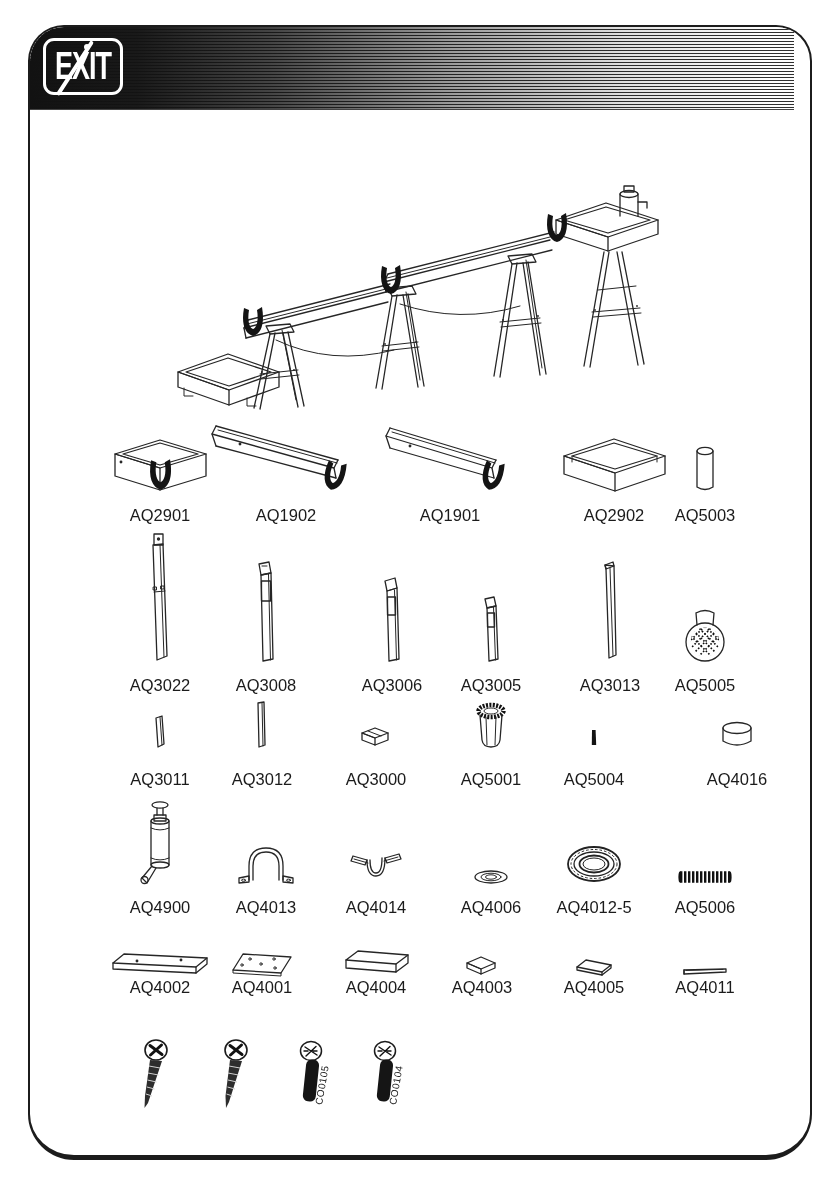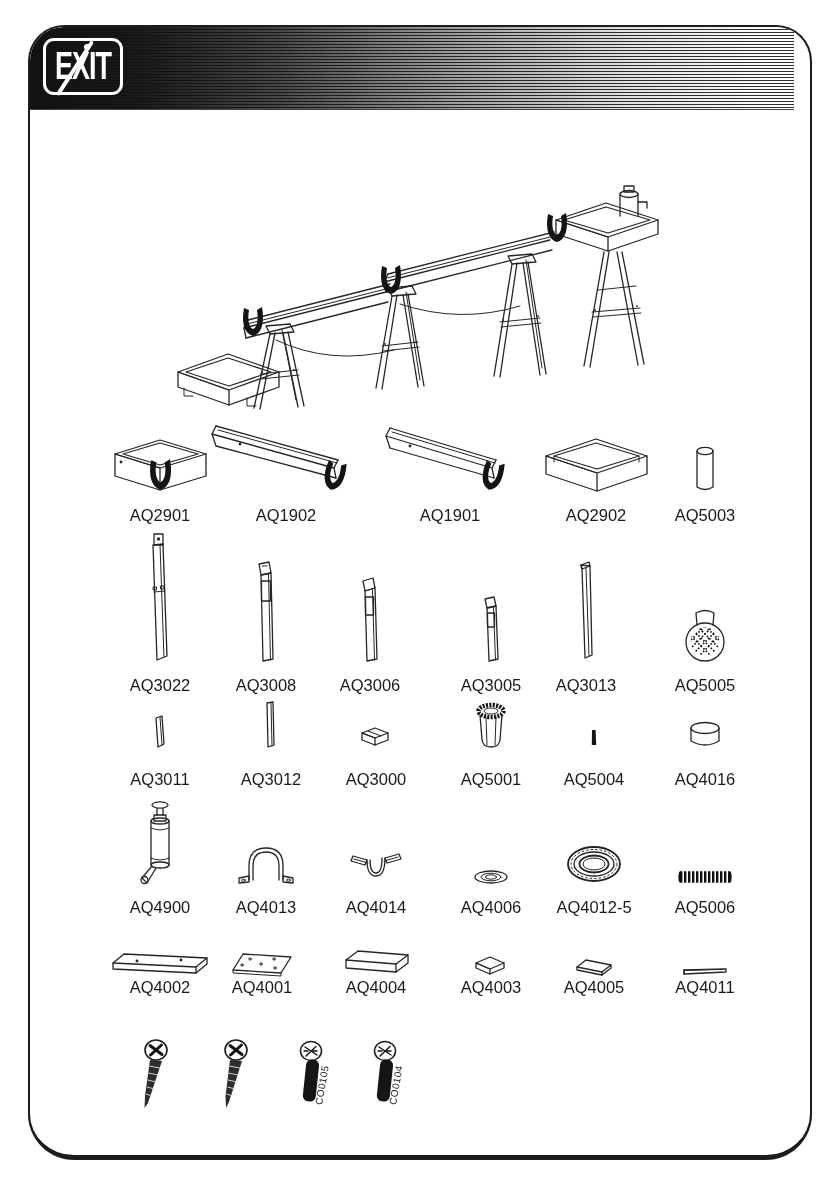"AQ2902" div.part { left: 530px -> 548px }
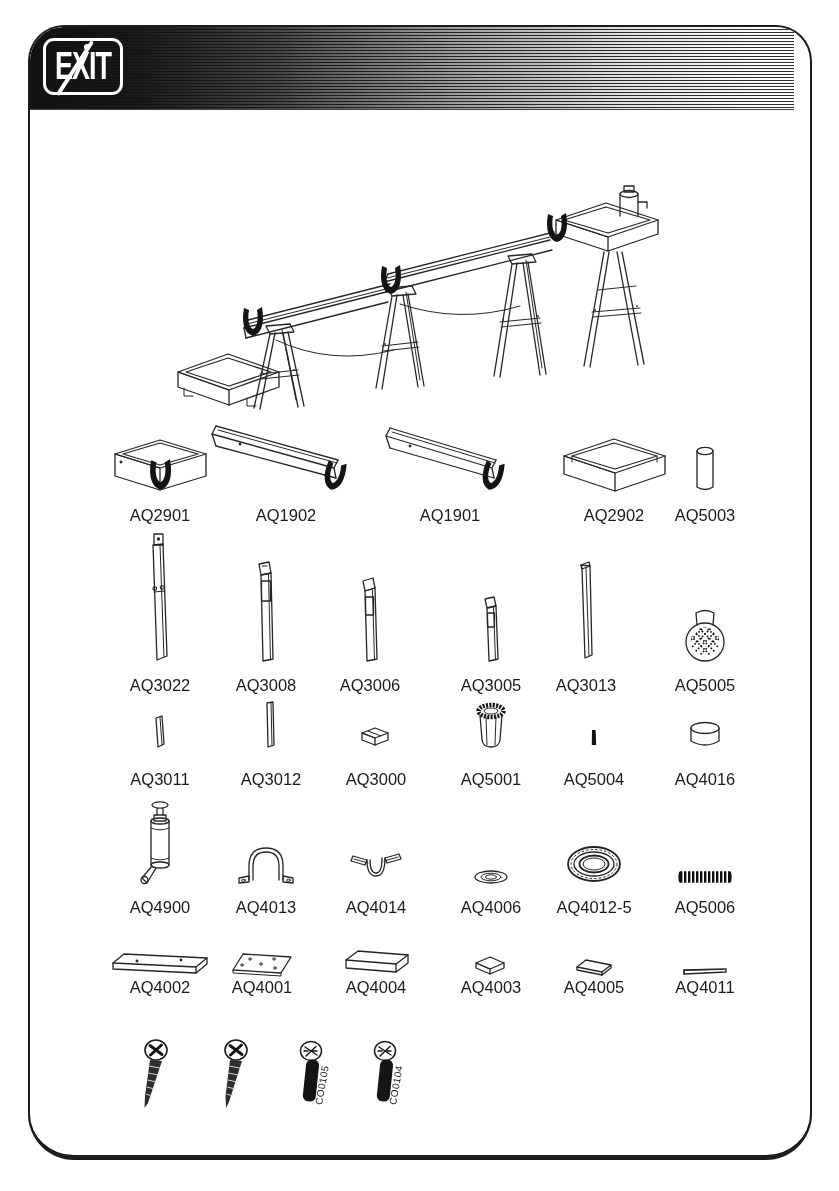"AQ3006" div.part { left: 304px -> 326px }
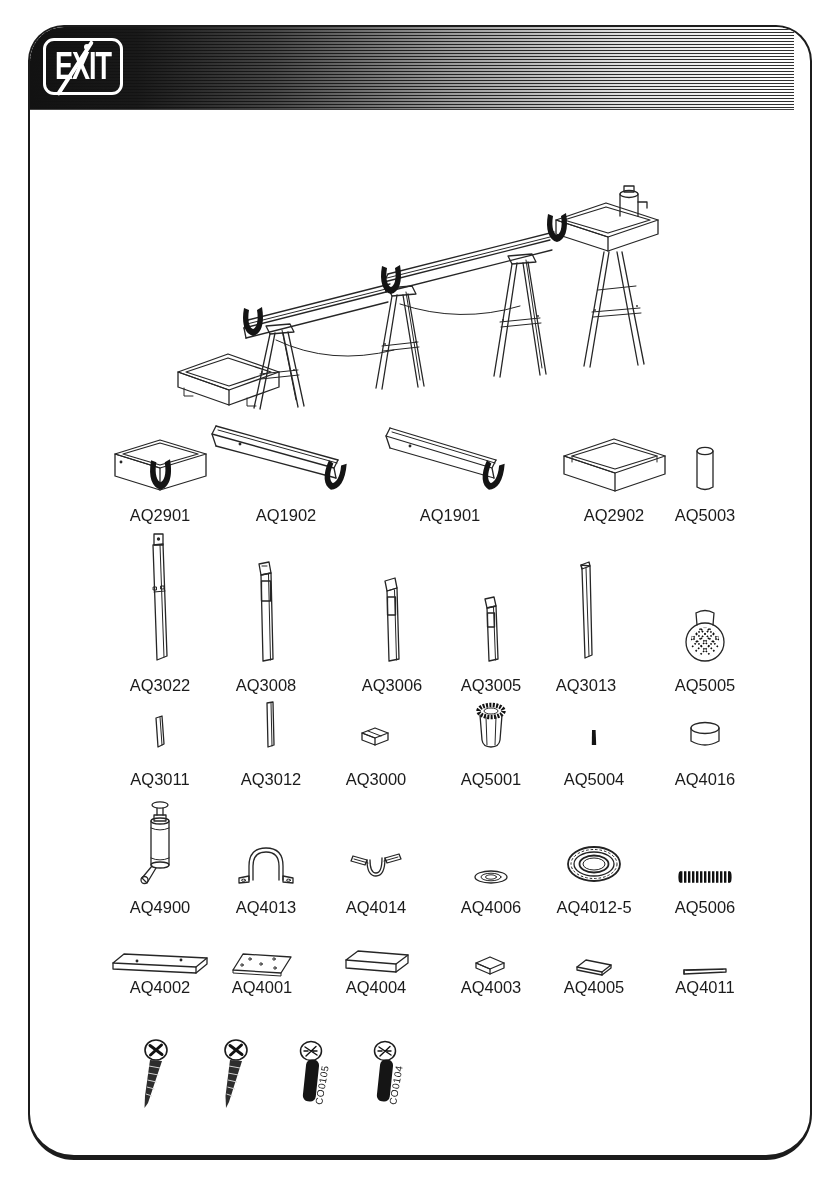"AQ3013" div.part { left: 520px -> 544px }
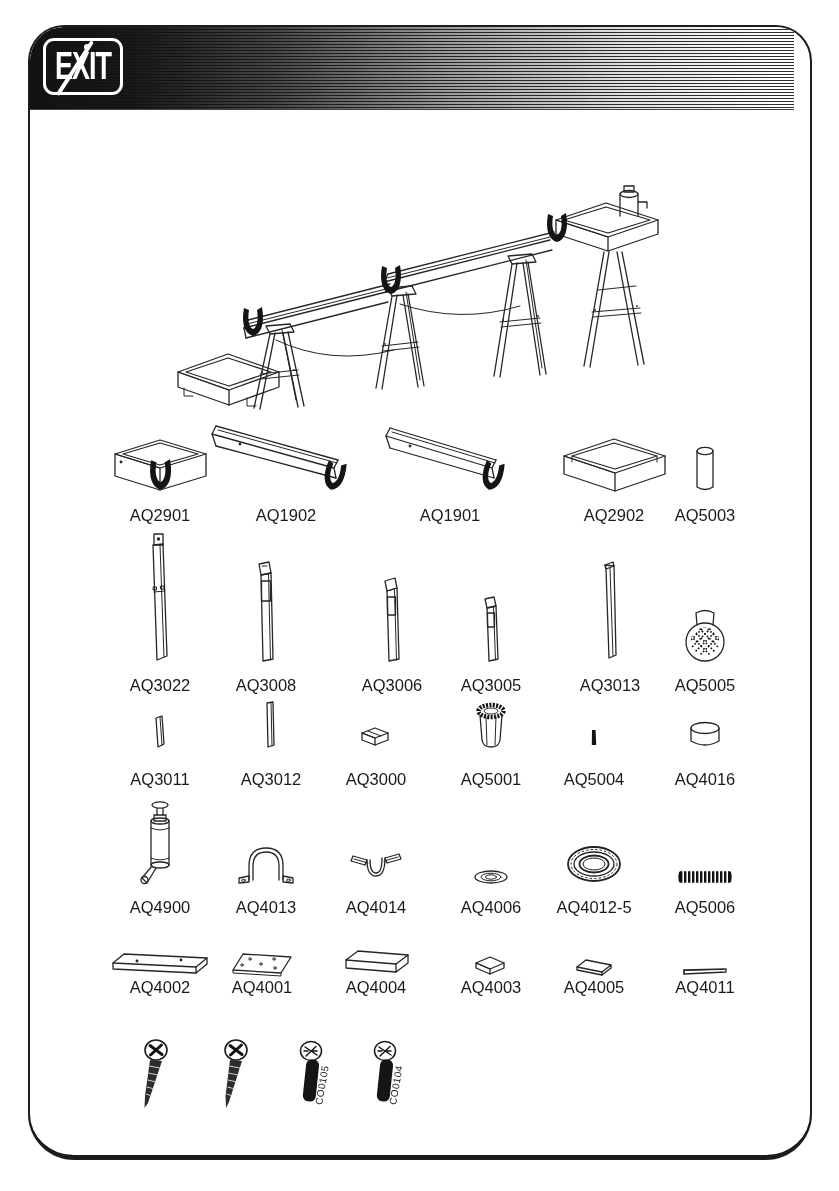"AQ3012" div.part { left: 205px -> 196px }
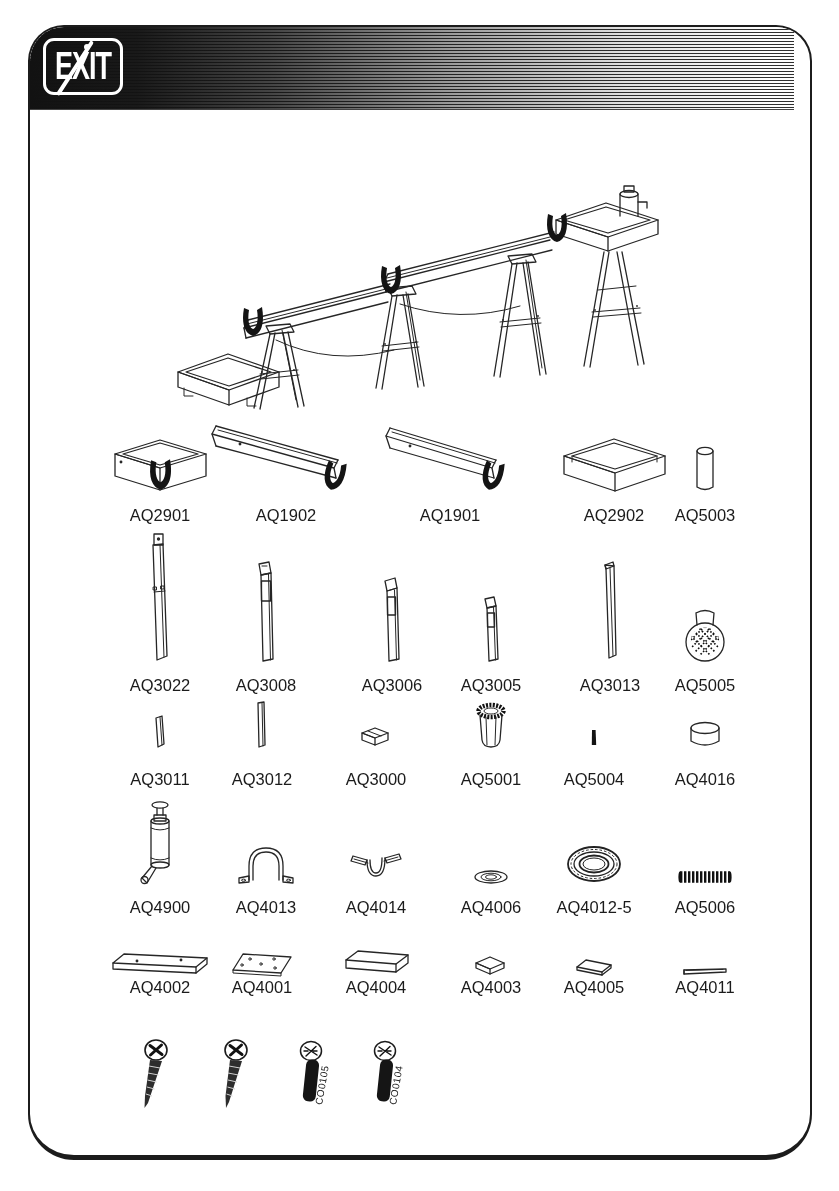"AQ4016" div.part { left: 639px -> 671px }
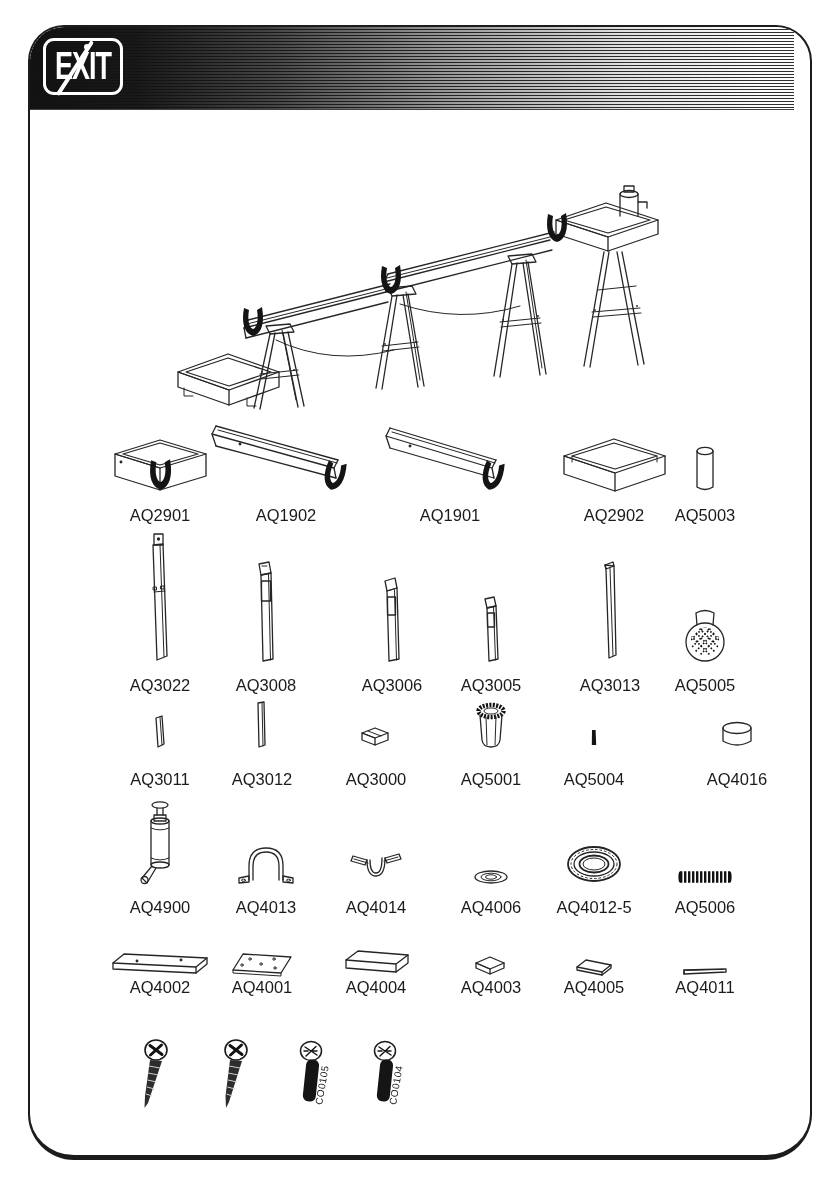"AQ4003" div.part { left: 425px -> 416px }
